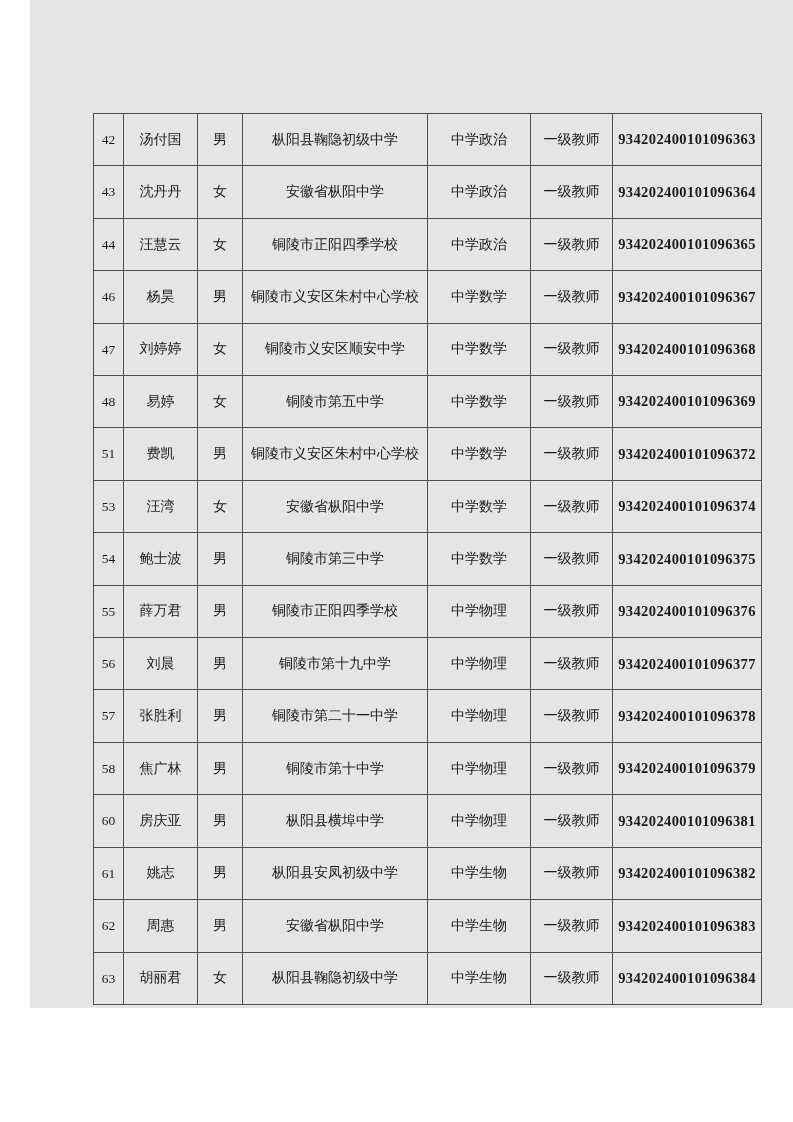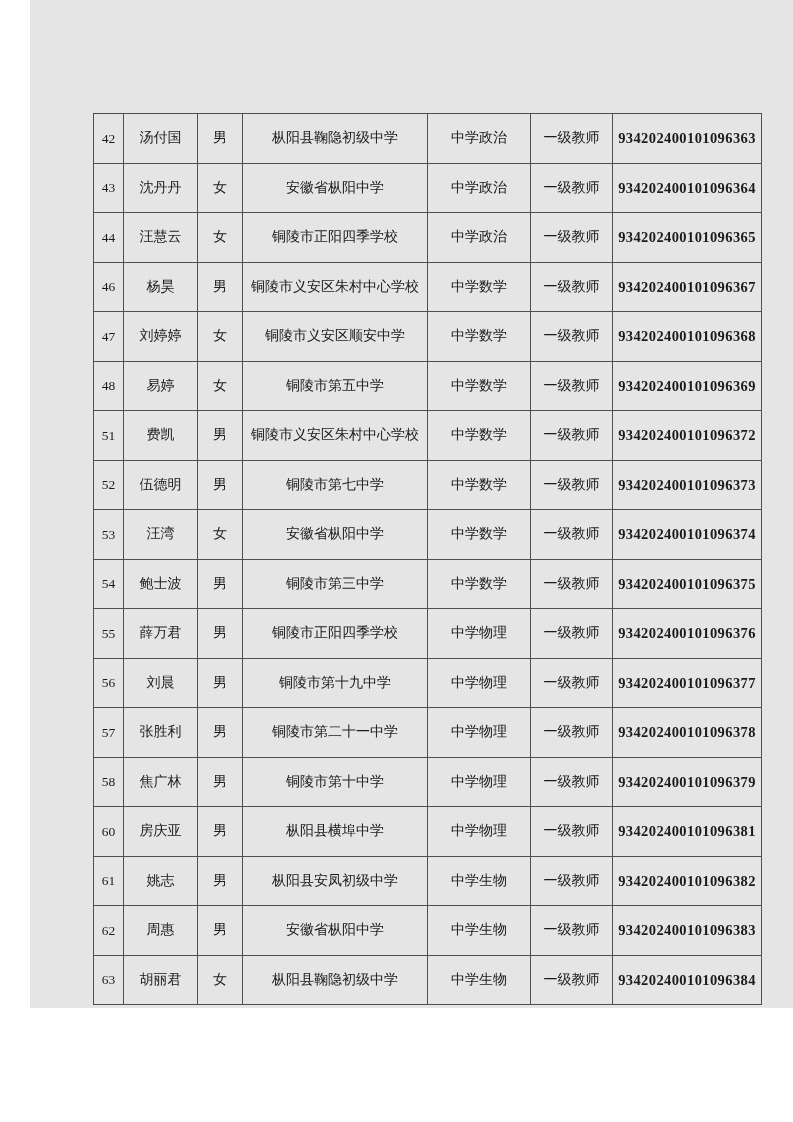"52" tr { html: <tr> <td>52</td> <td>伍德明</td> <td>男</td> <td>铜陵市第七中学</td> <td>中学数学</td> <td>一级教师</td> <td>934202400101096373</td> </tr> -> none }
